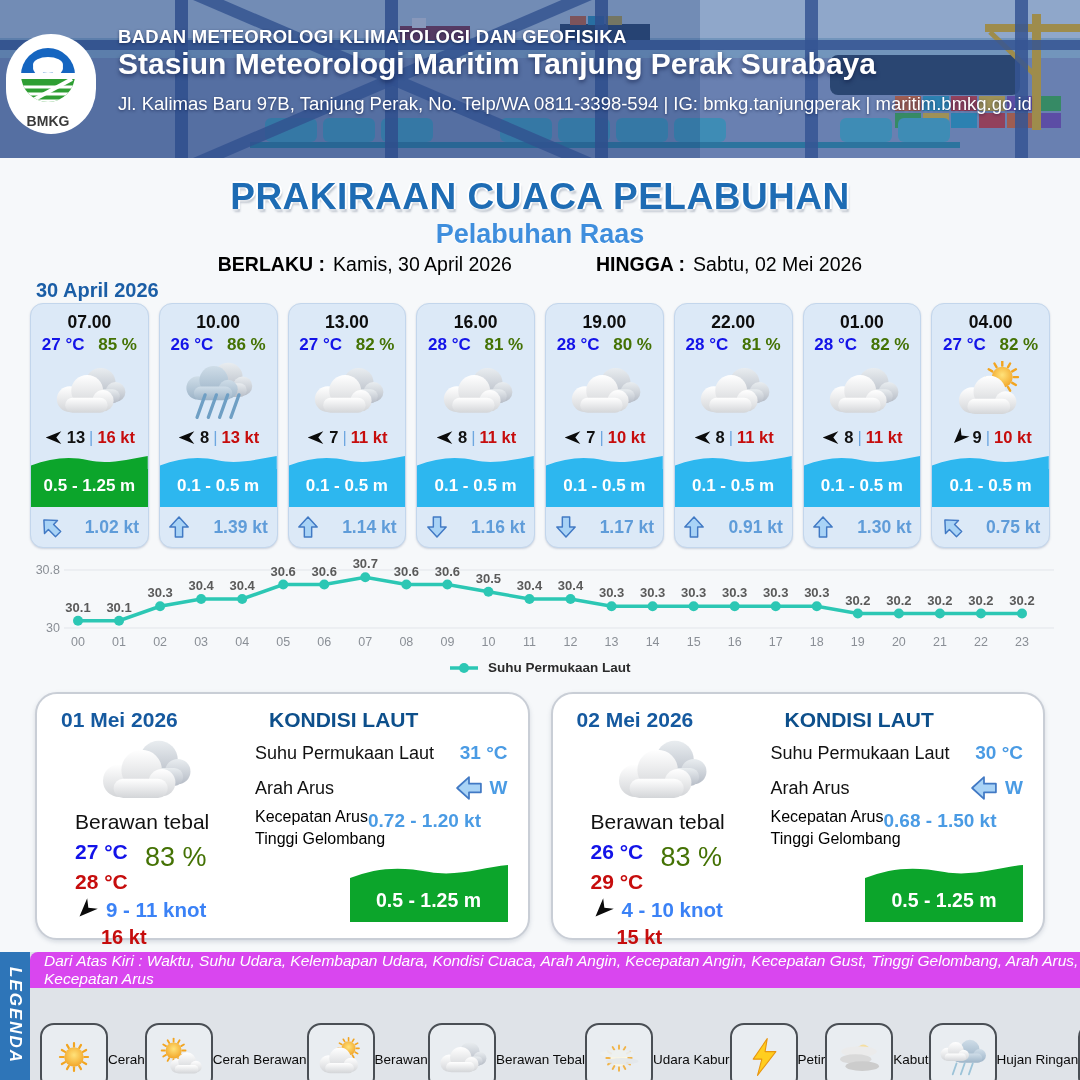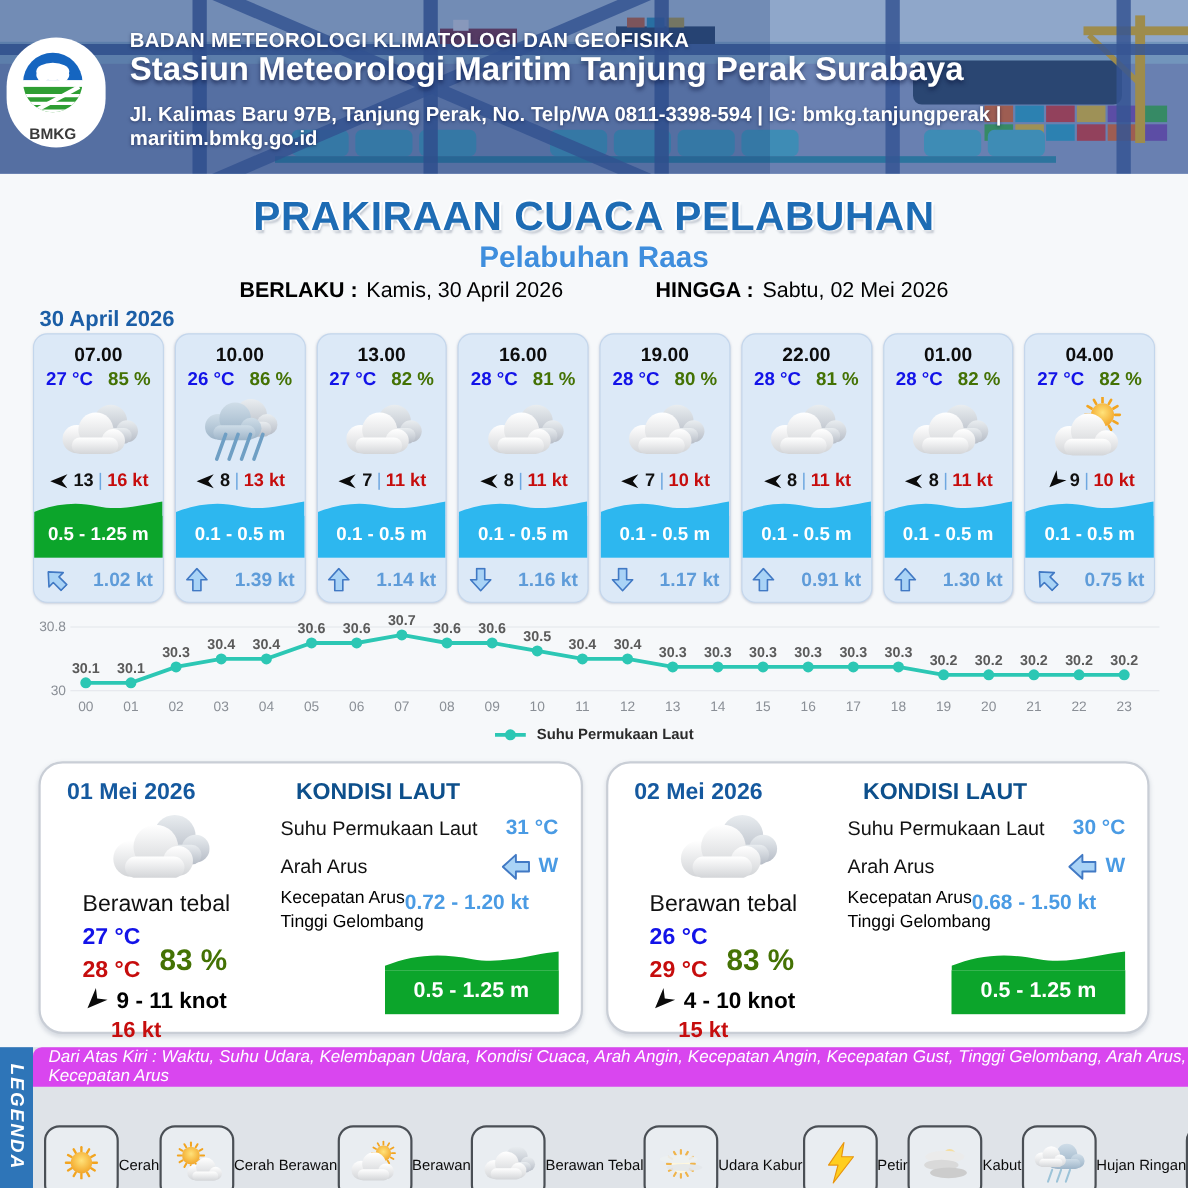"Jl. Kalimas Baru 97B, Tanjung" .h-addr { font-weight: bold -> none }
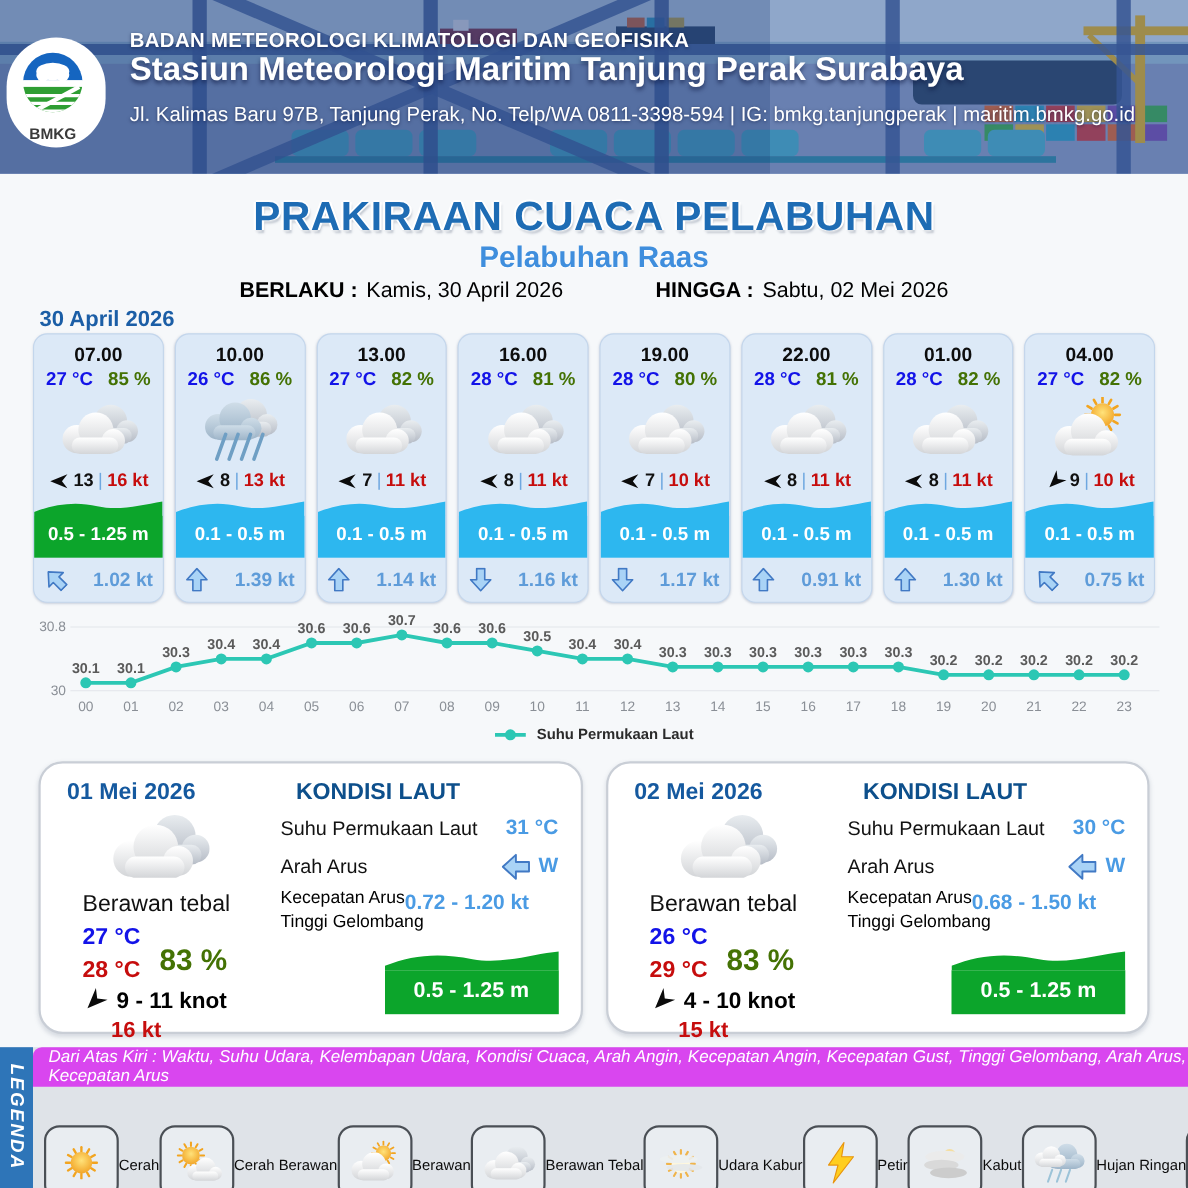"83 %" .d-hum { font-weight: bold -> normal; top: 164px -> 148px }
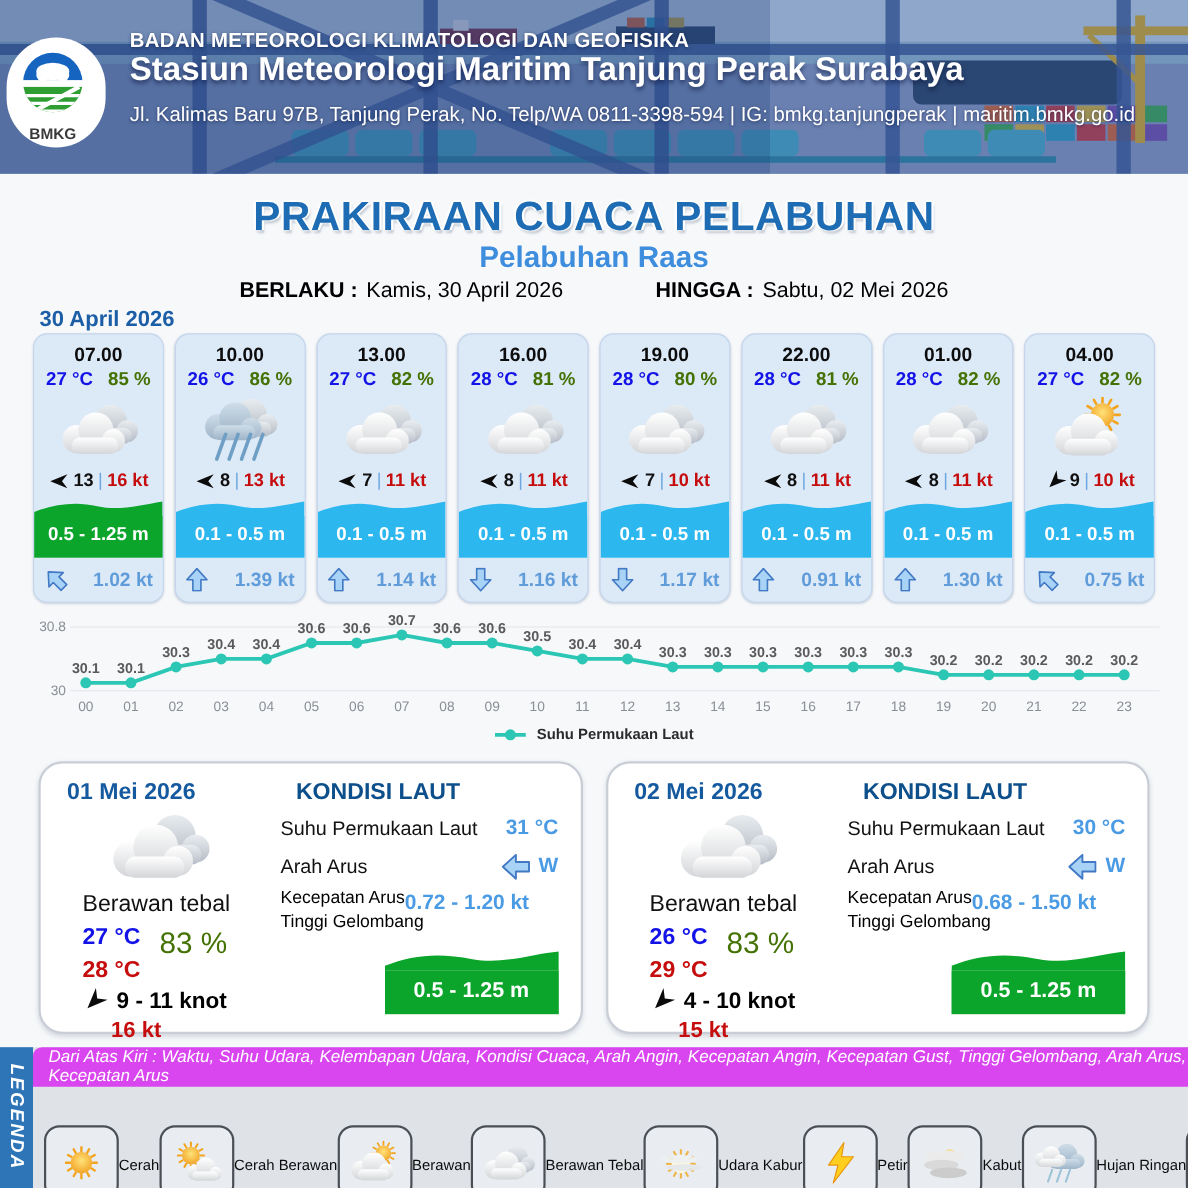"9 - 11 knot" .d-wind { color: #000000 -> #3b82f6 }
